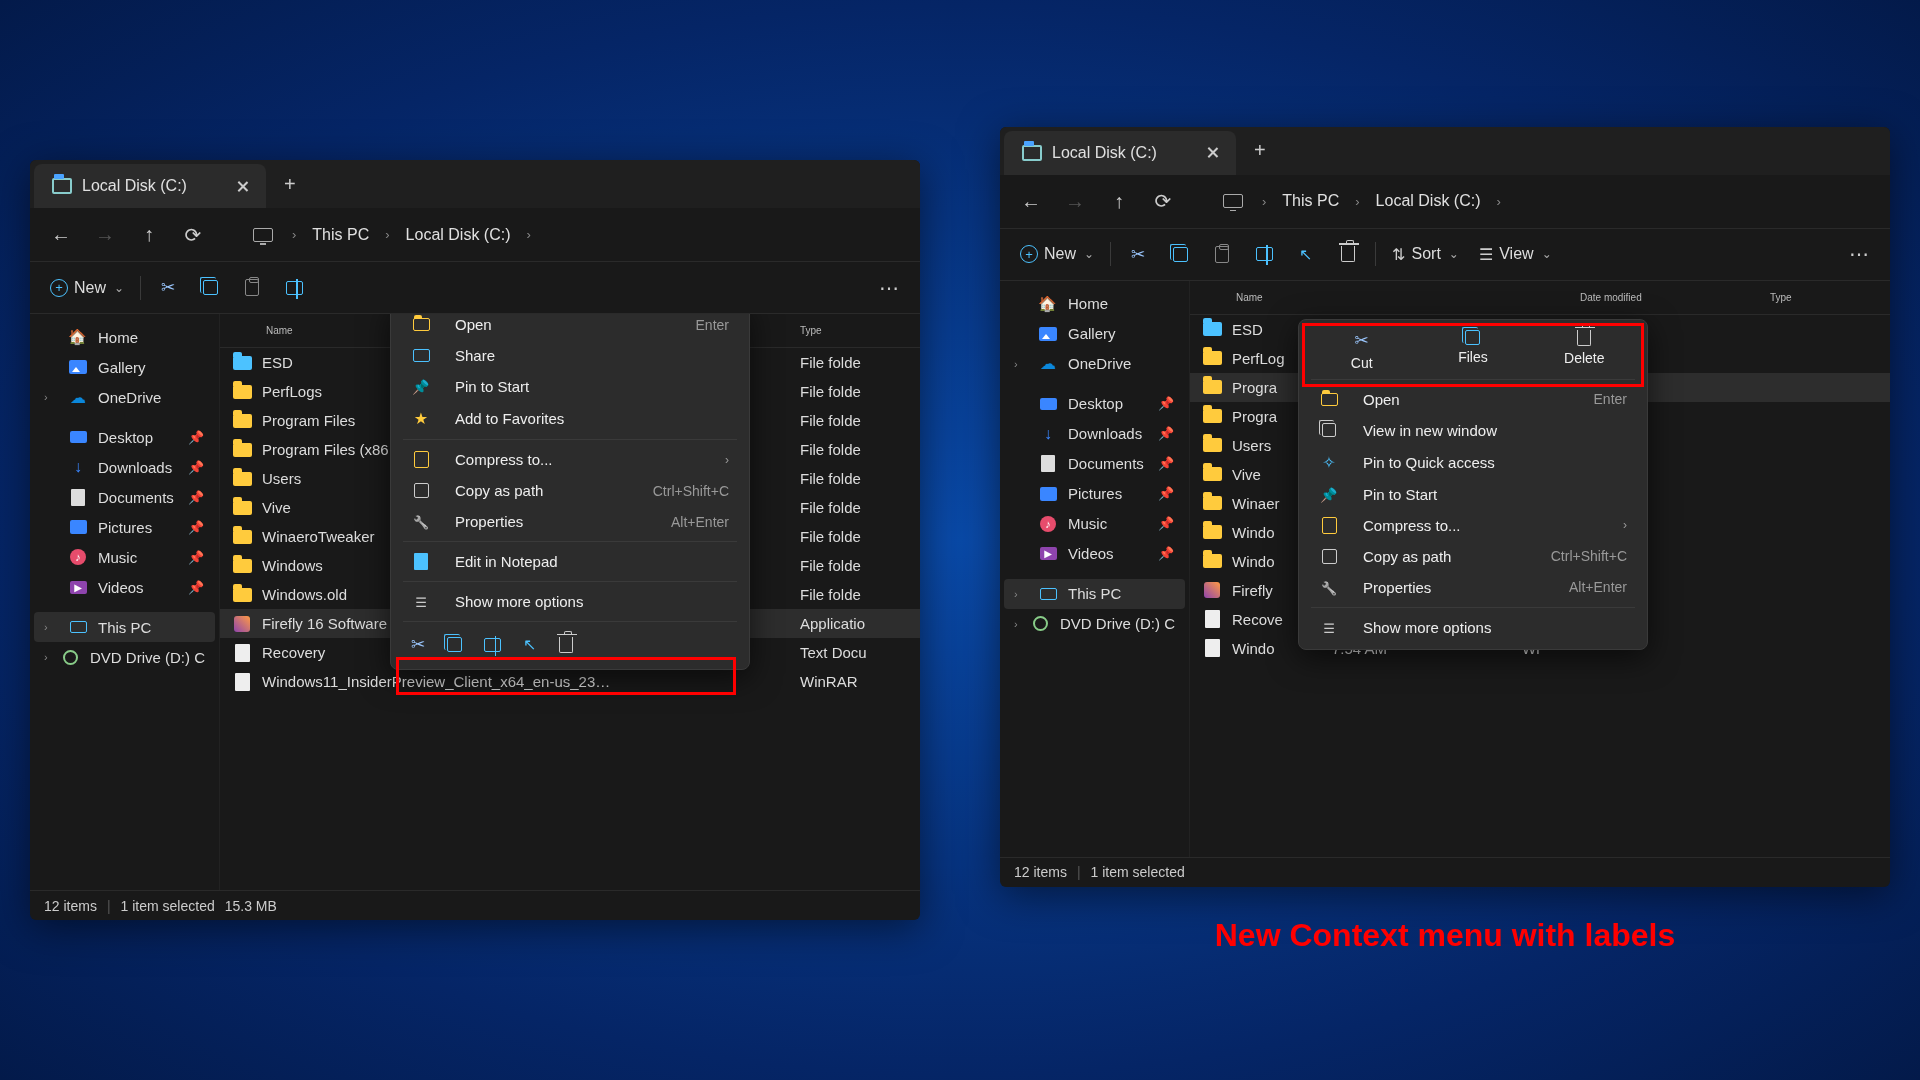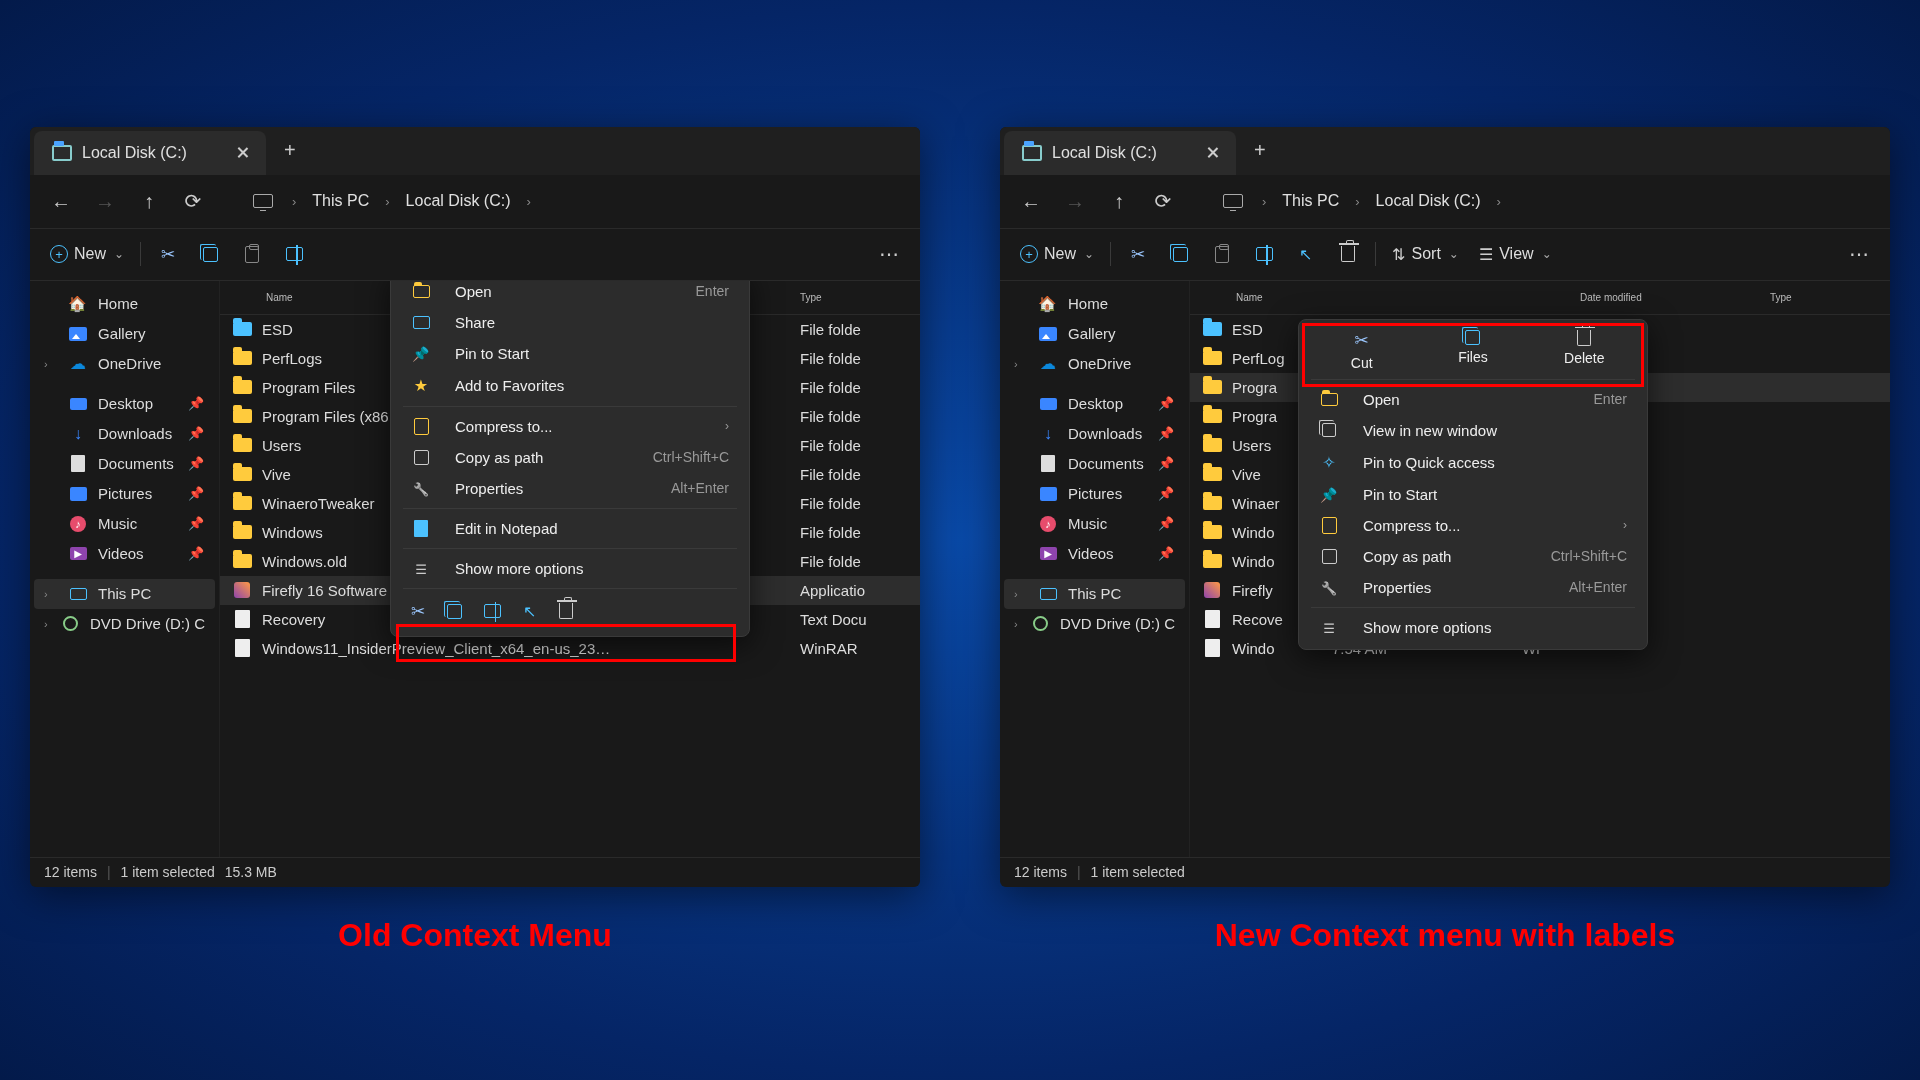"Old Context Menu" div.caption { html: <div>Old Context Menu</div> -> none }
